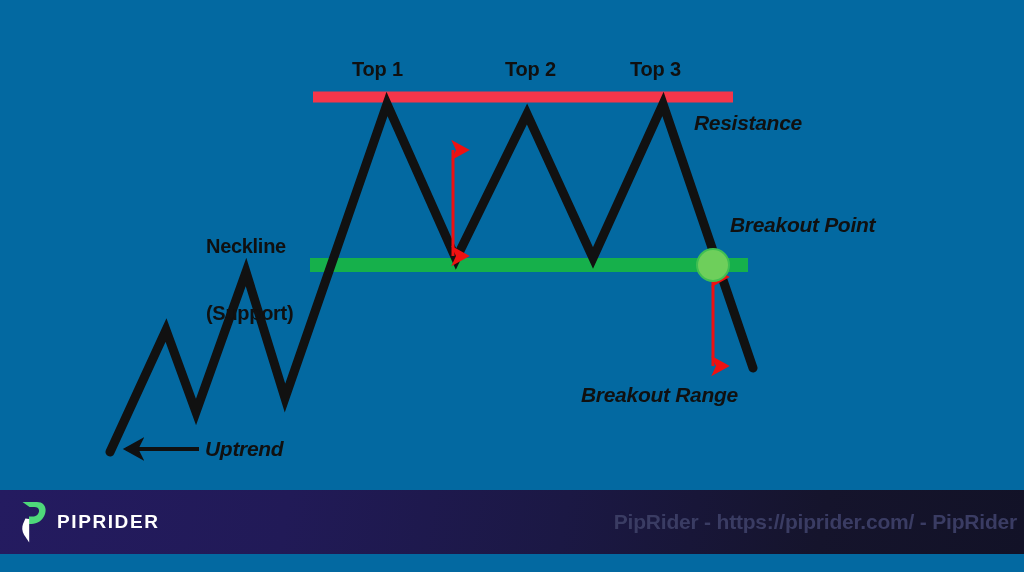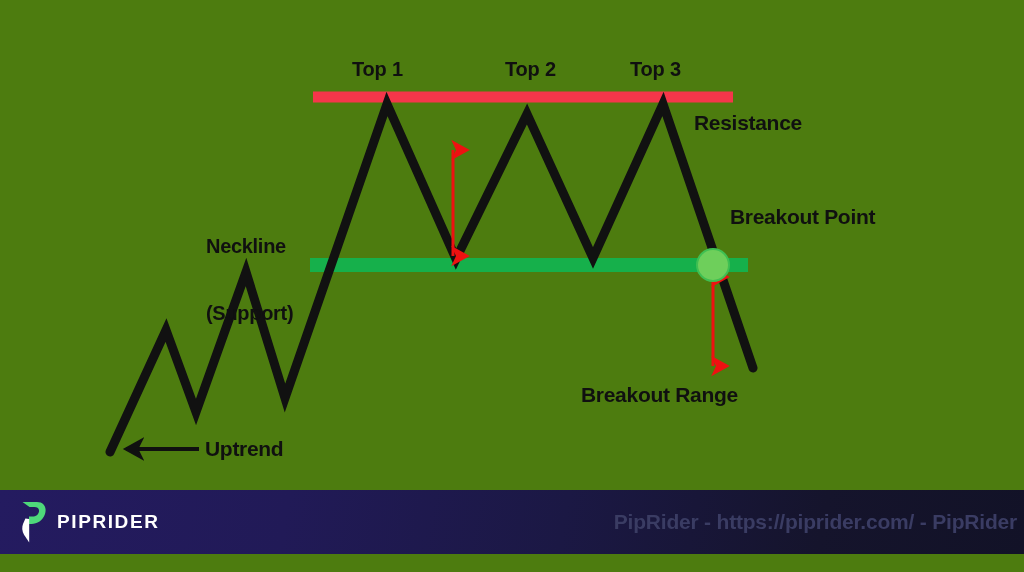"Top 1" #stage { background: #4d7c0f -> #0369a1 }
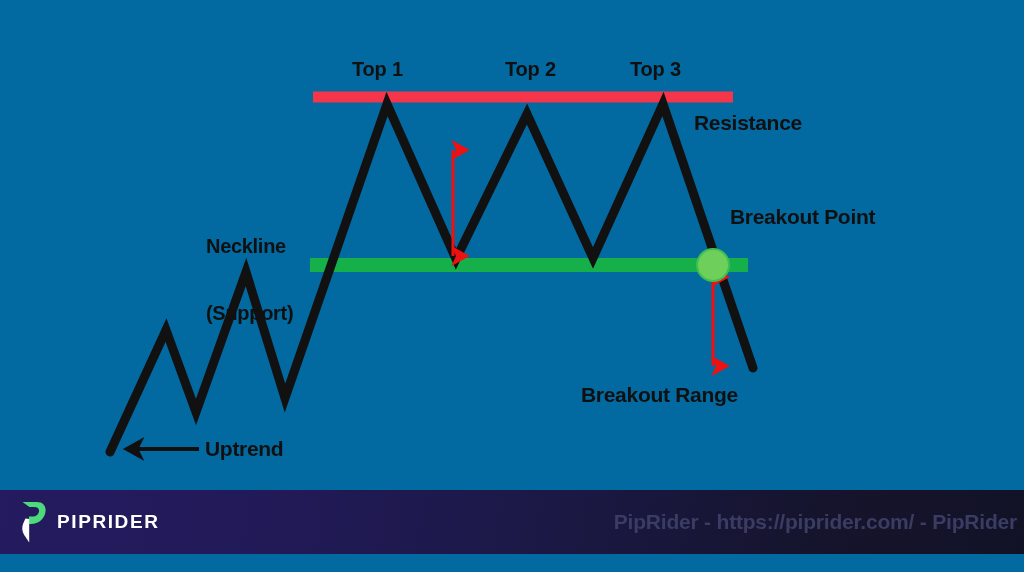"Resistance" .lbl-big { font-style: none -> italic }
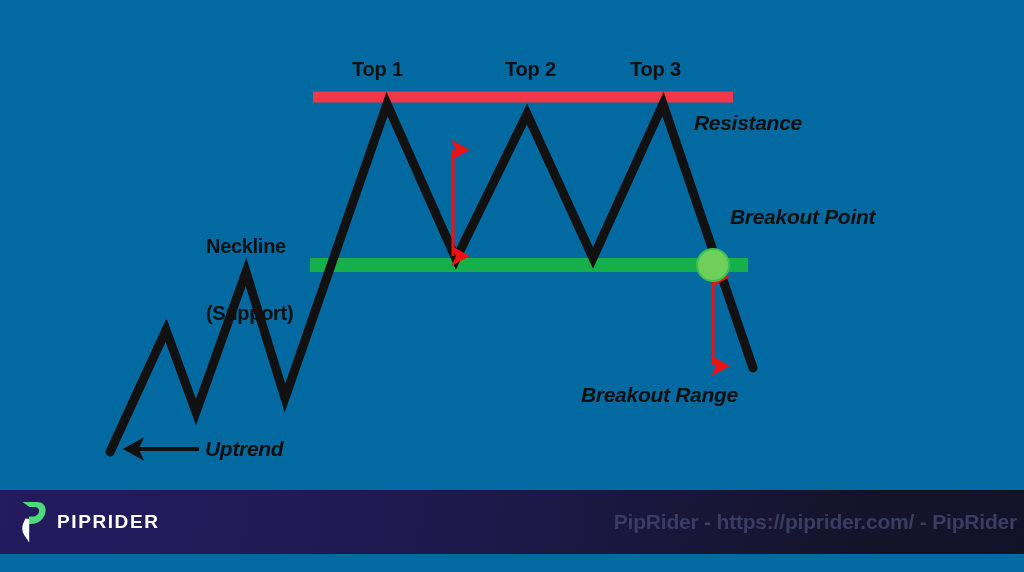"Breakout Point" #label-breakout-point { top: 205px -> 213px }
